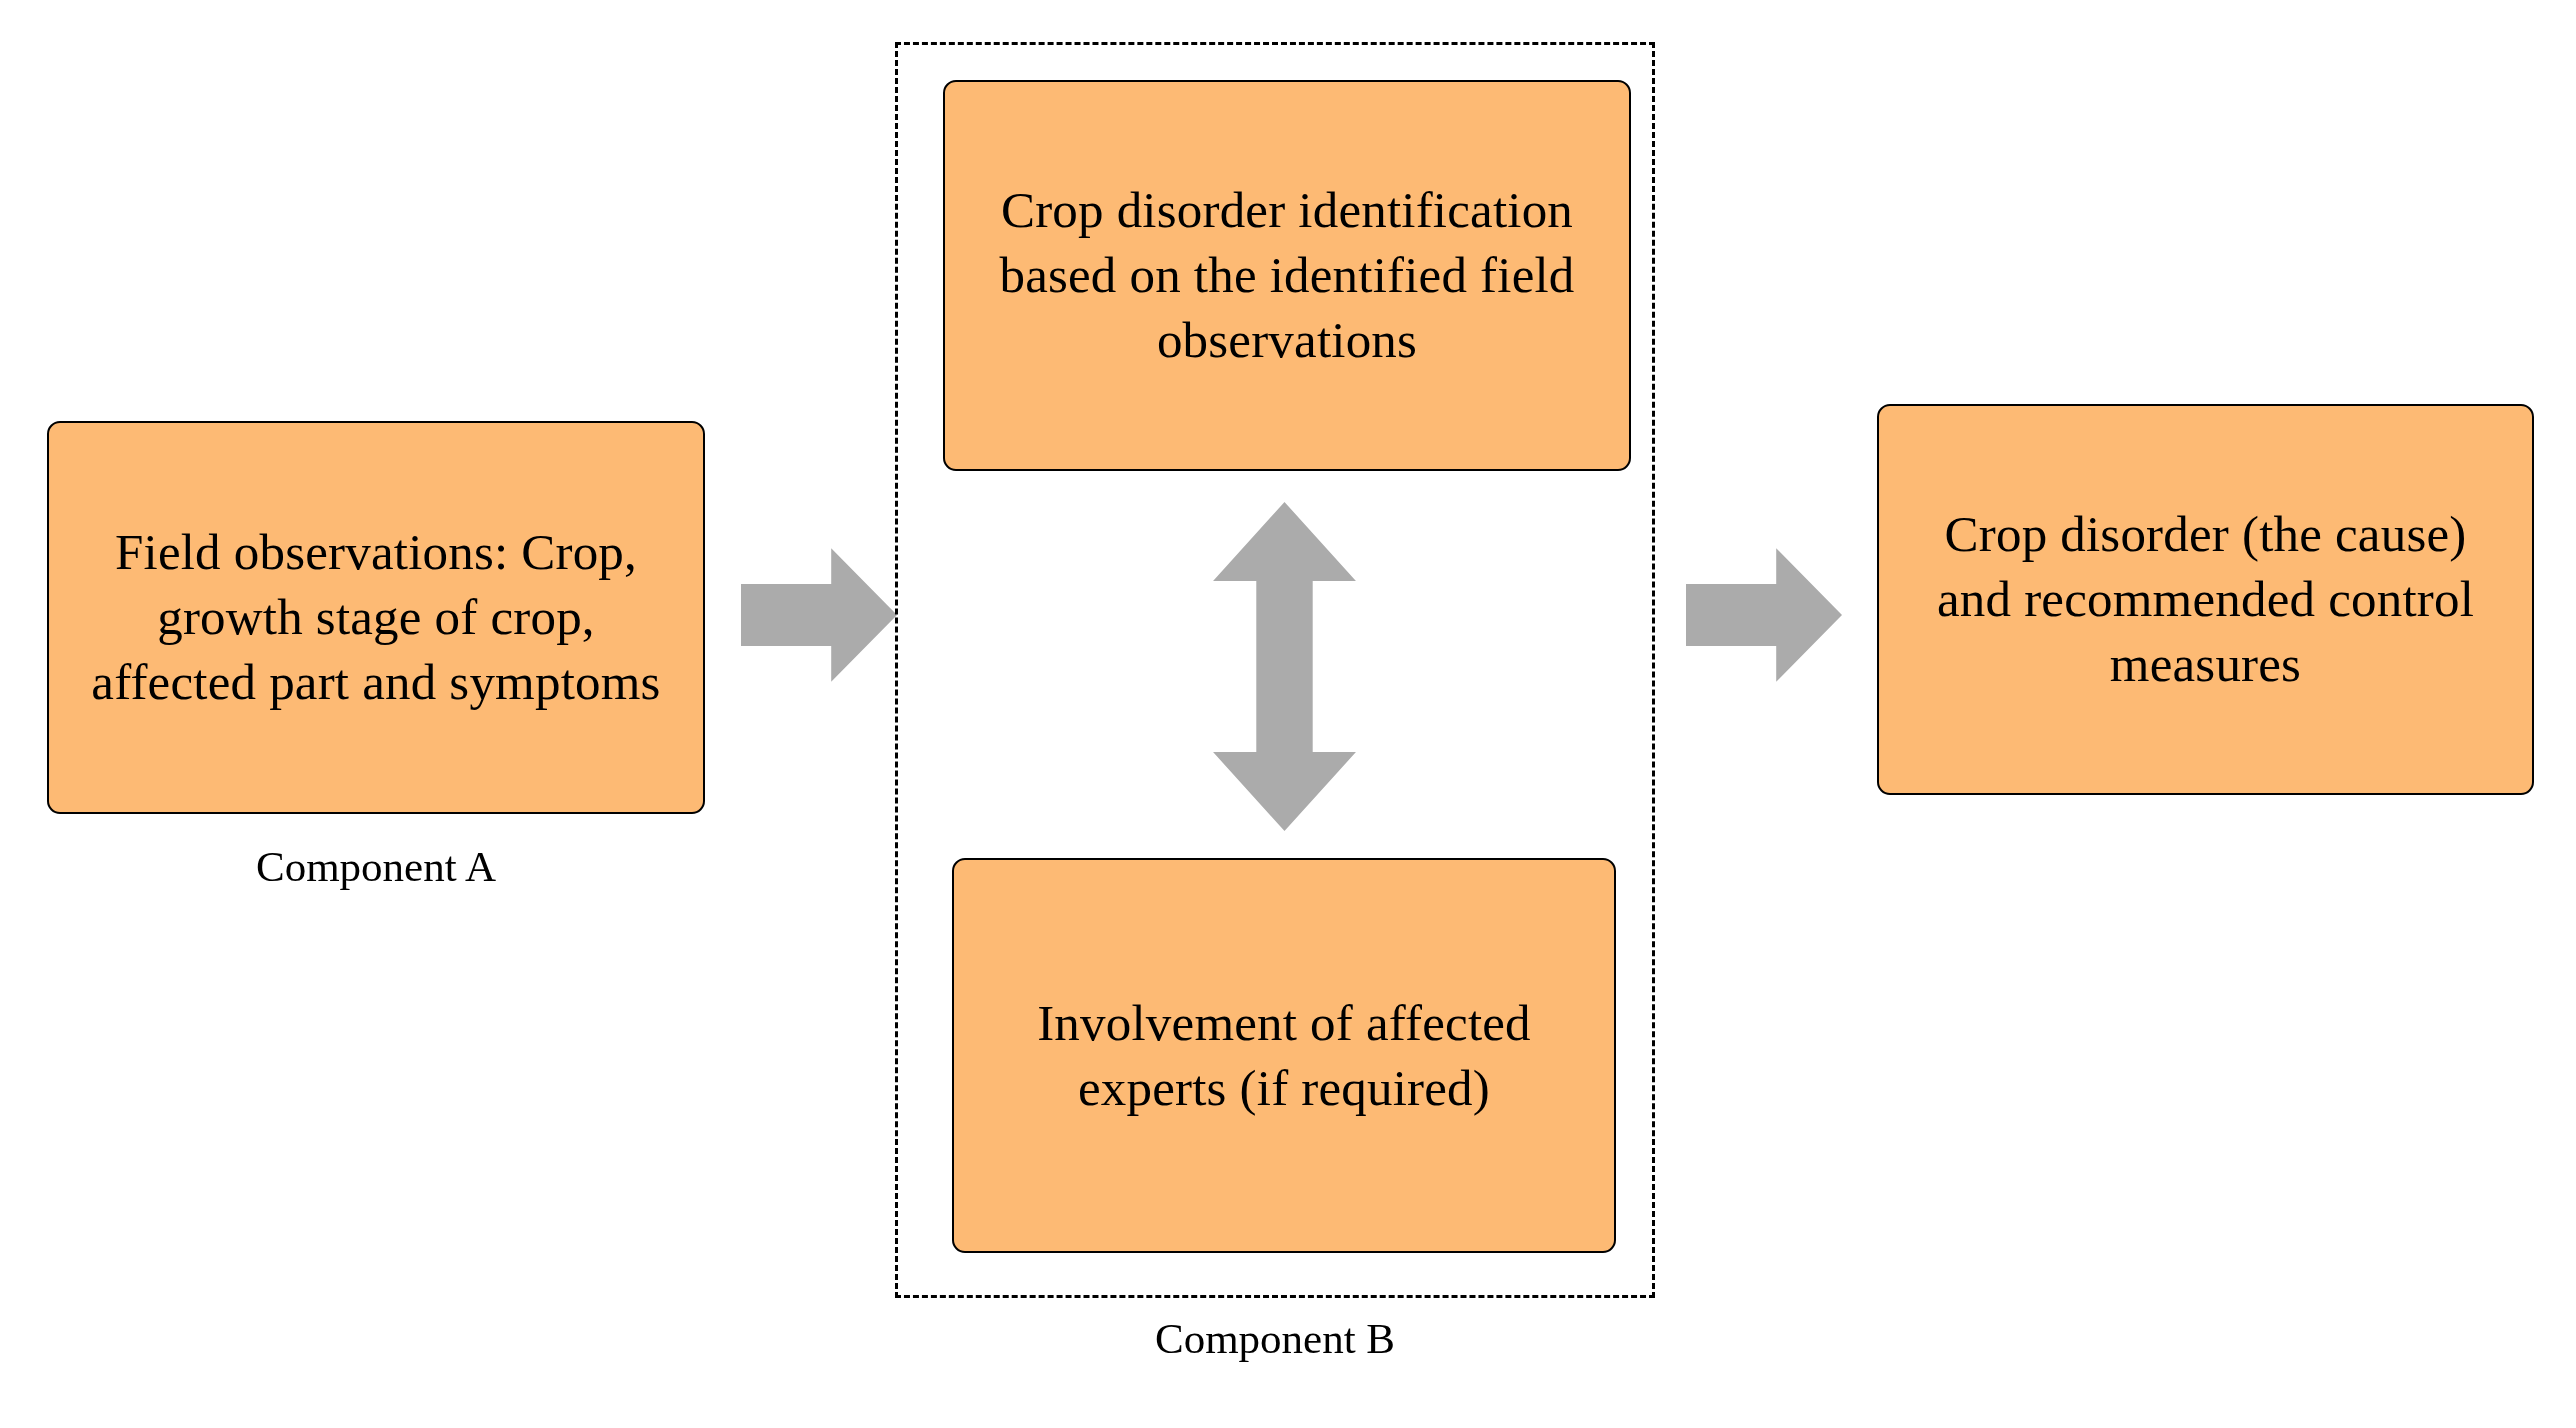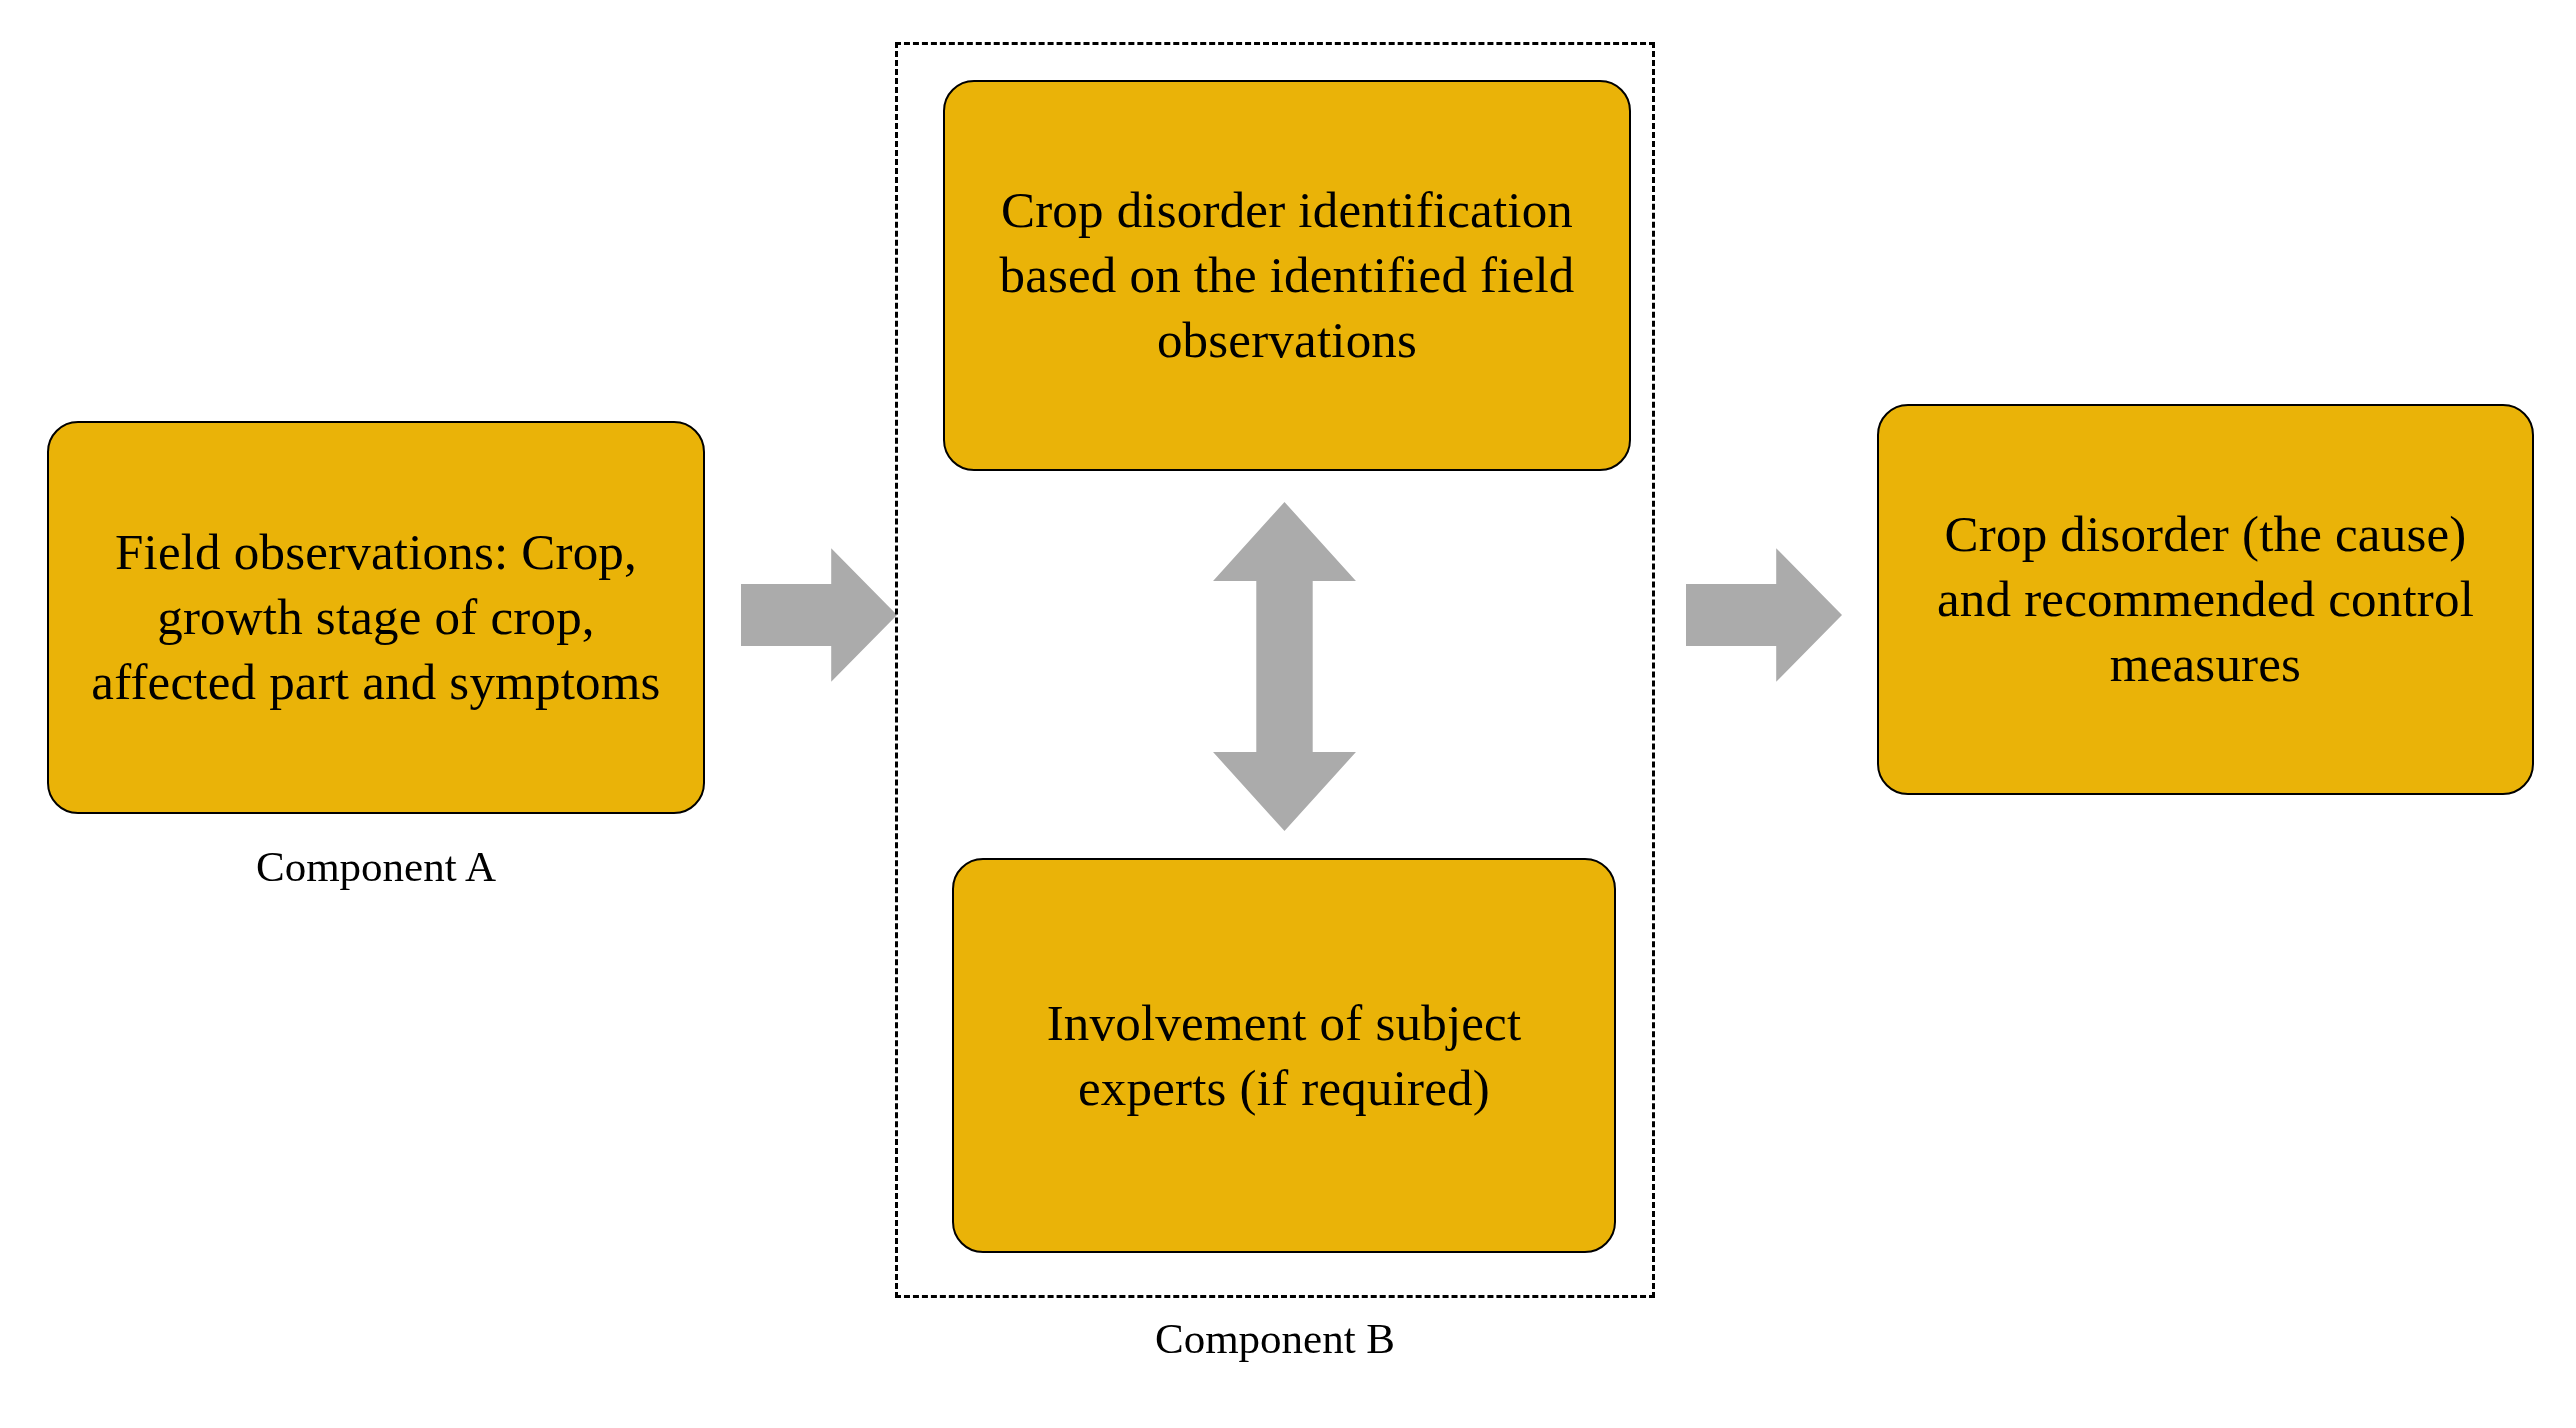"Crop disorder identification based on" .node-box { background: #eab308 -> #fdba74; border-radius: 31px -> 13px }
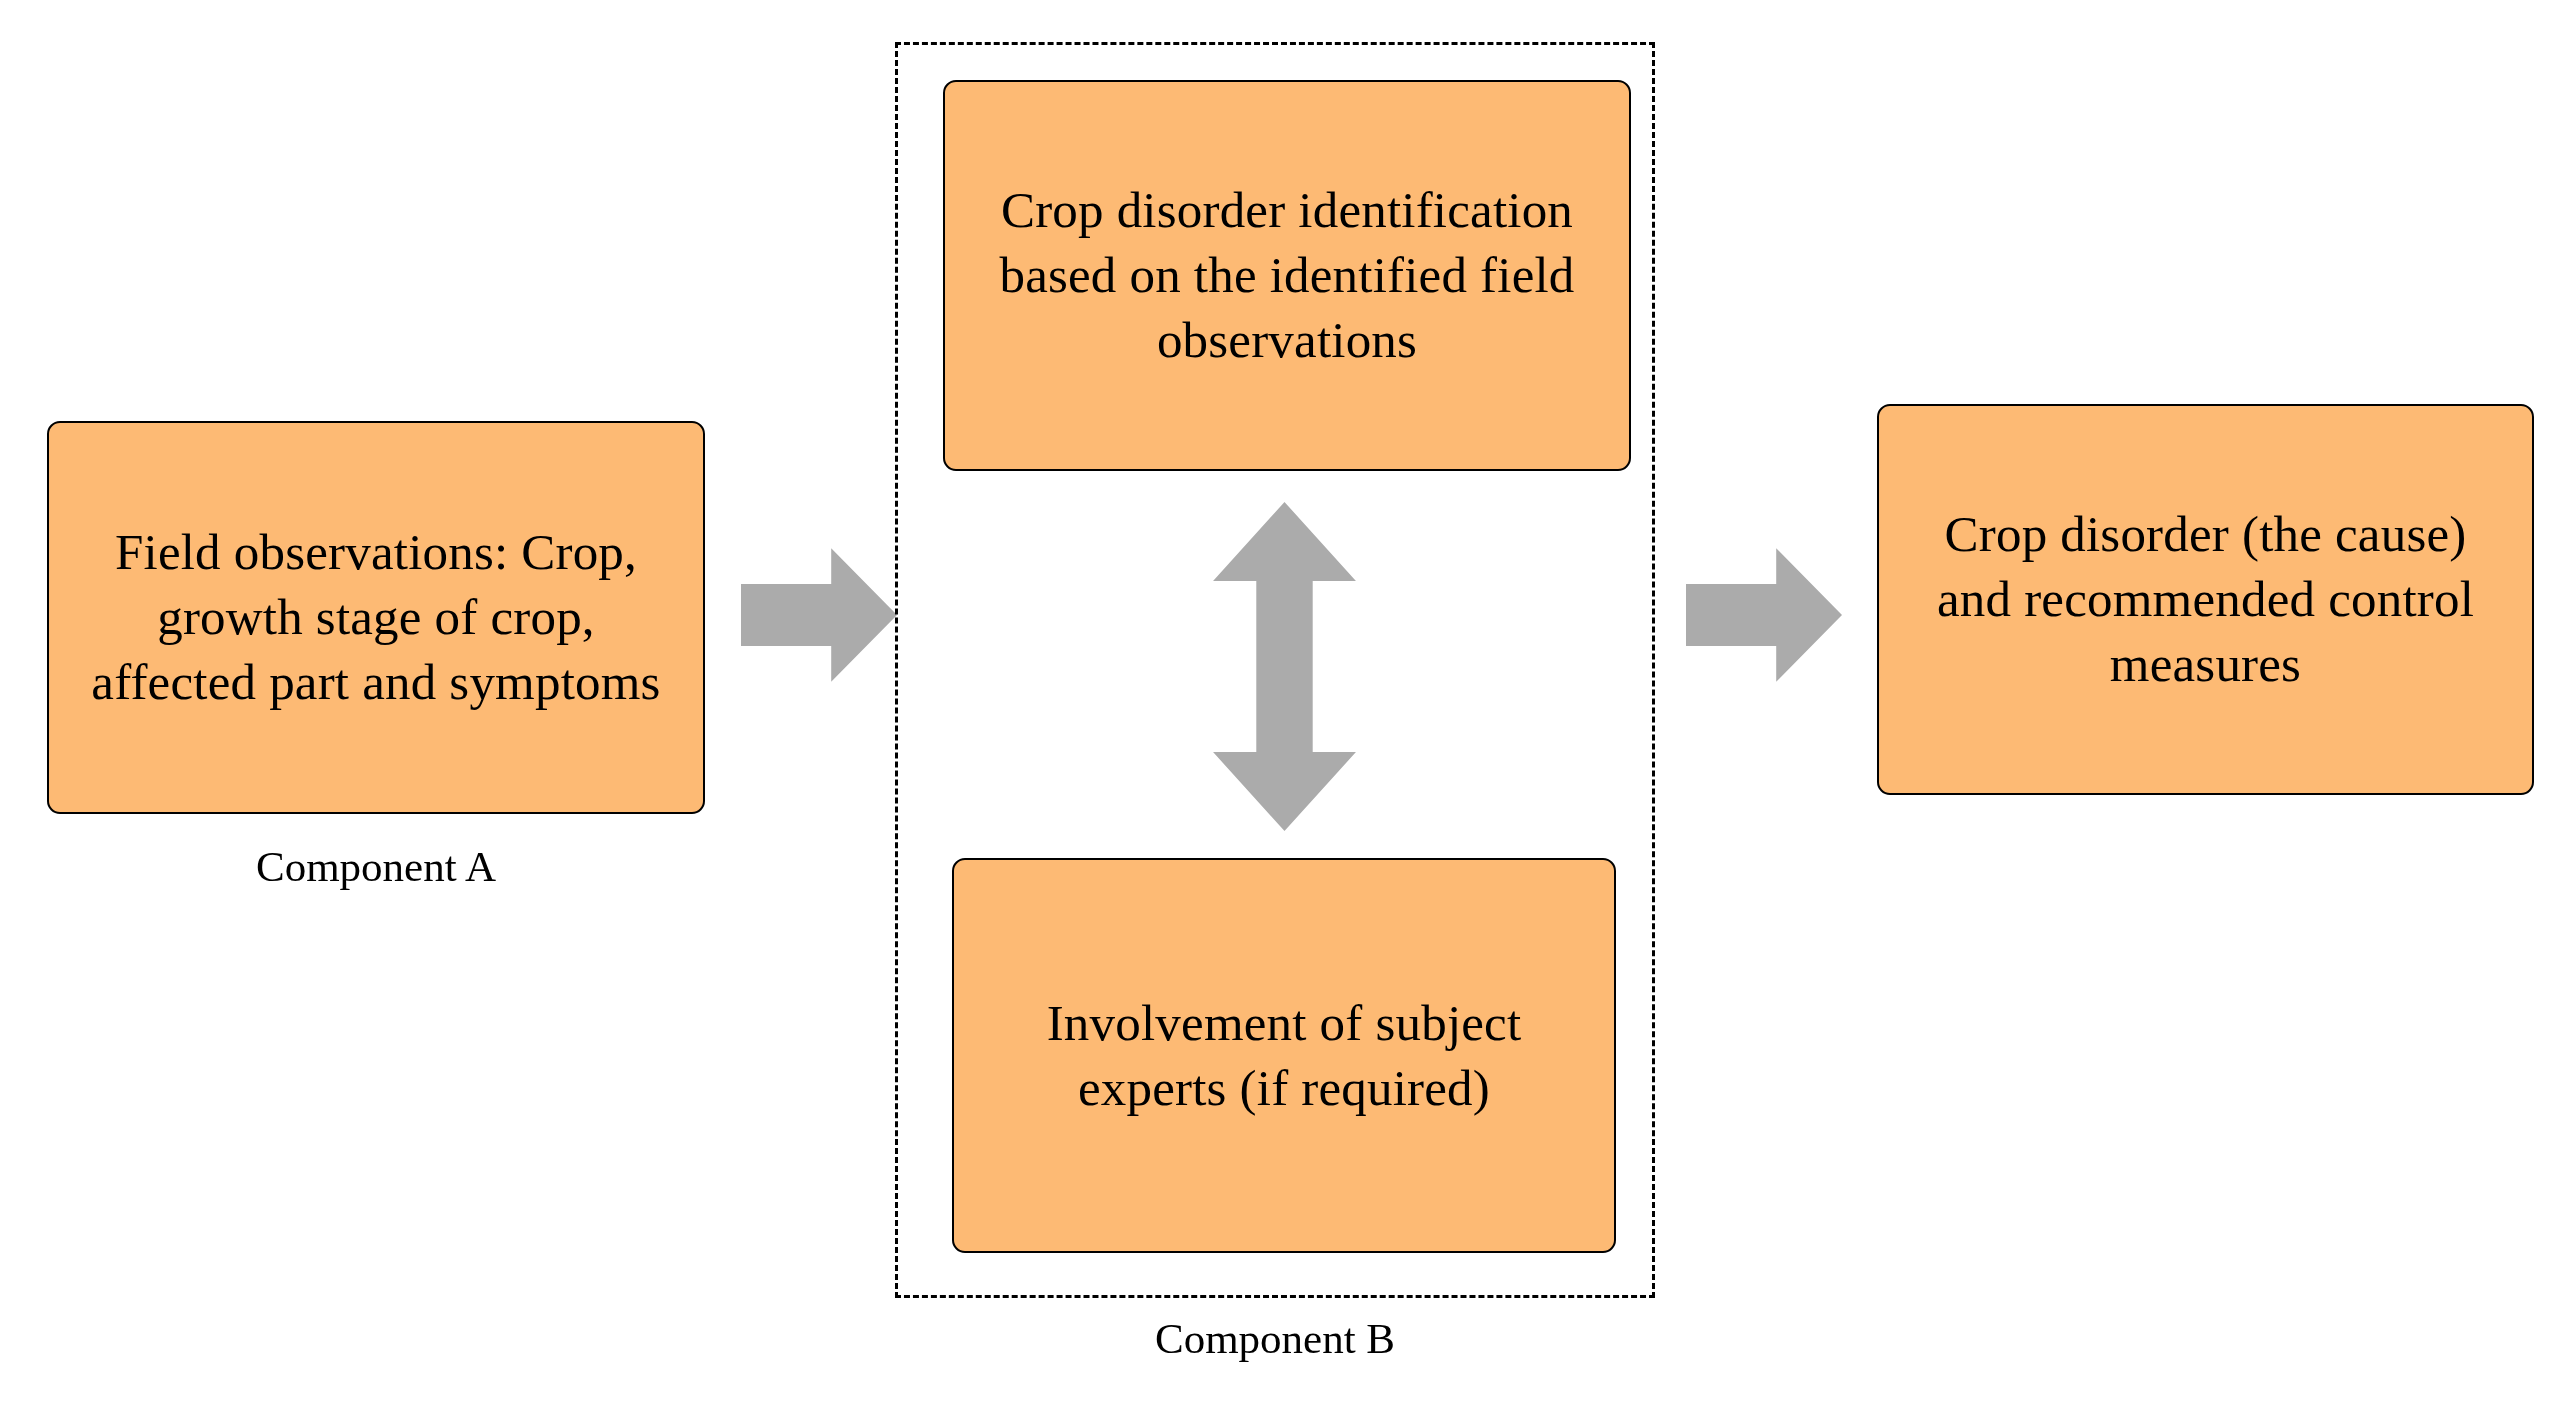"Involvement of subject experts (if" div.node-text { text: subject -> affected }
